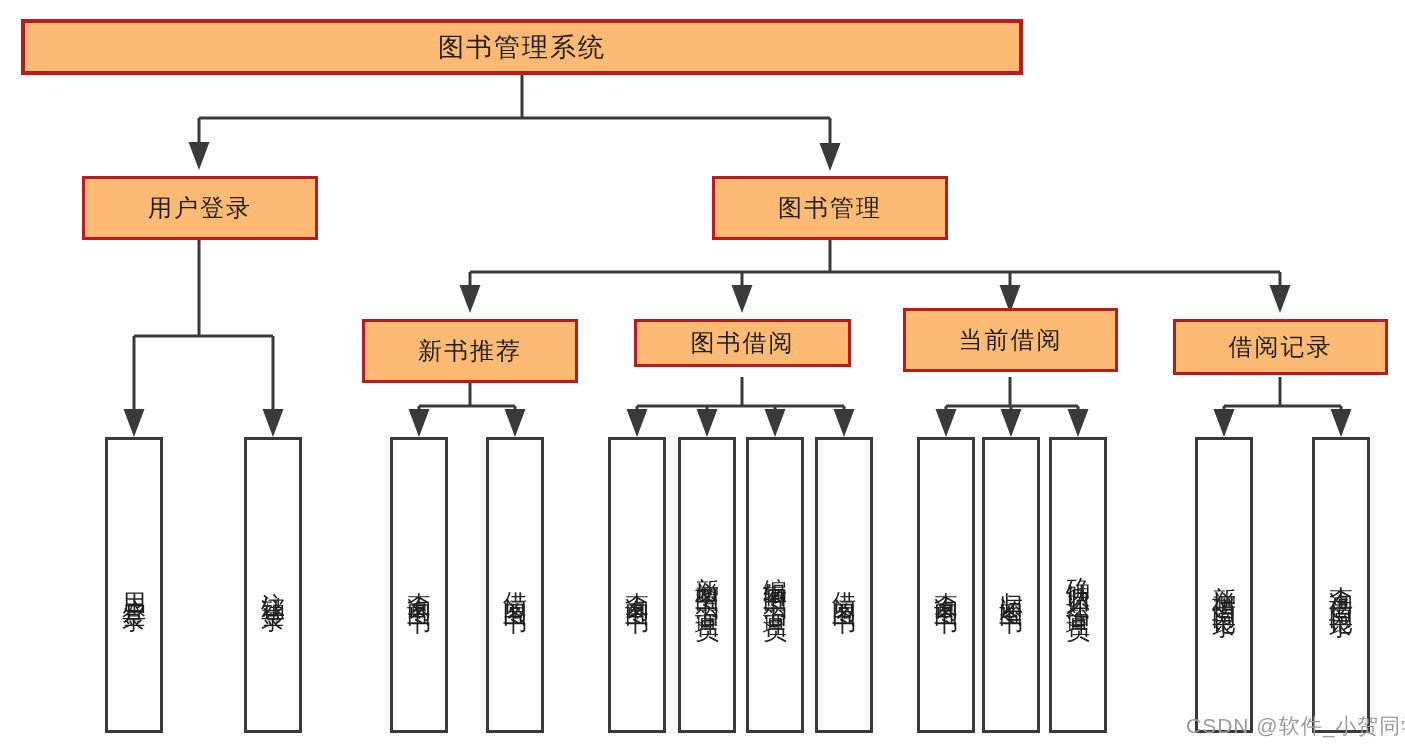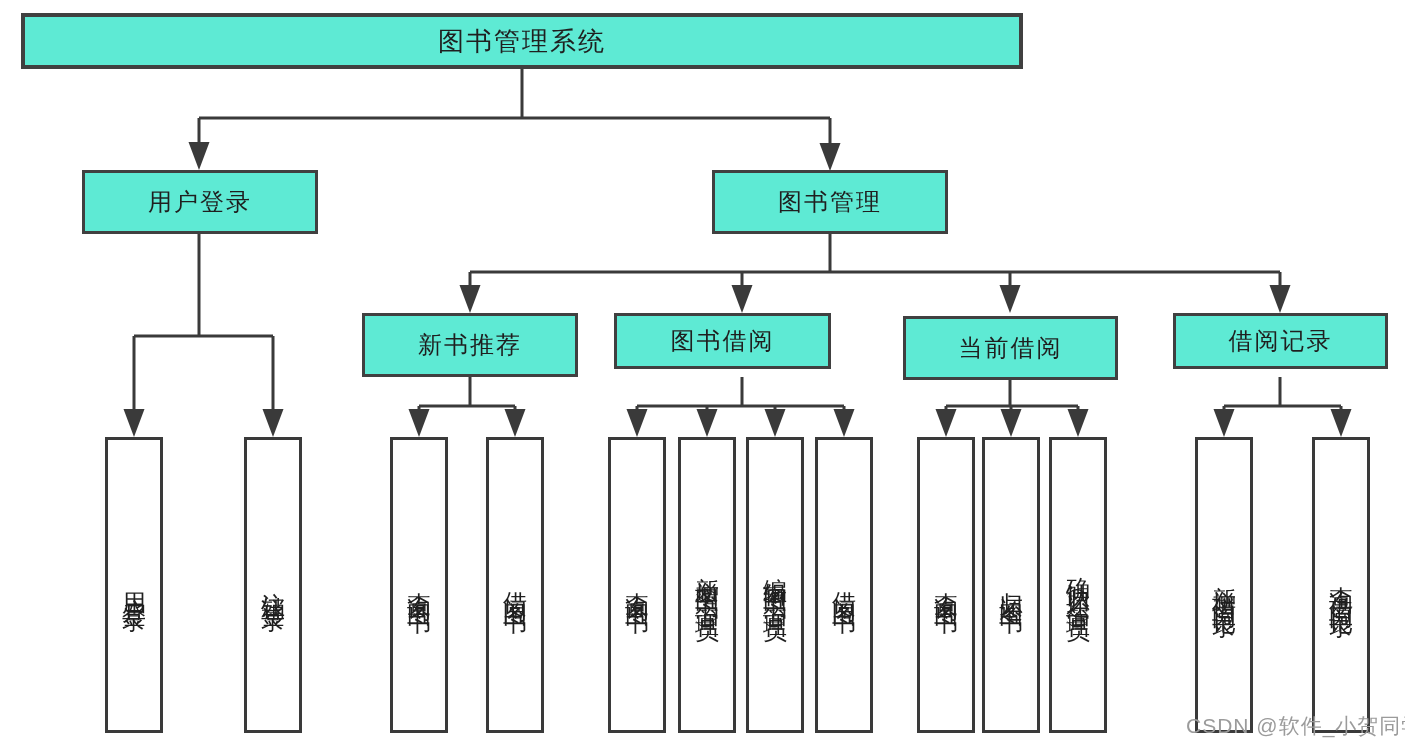"图书管理系统" .box { background: #5eead4 -> #fdba74; border: 3px solid #404040 -> 3px solid #b91c1c; margin-top: none -> 6px }
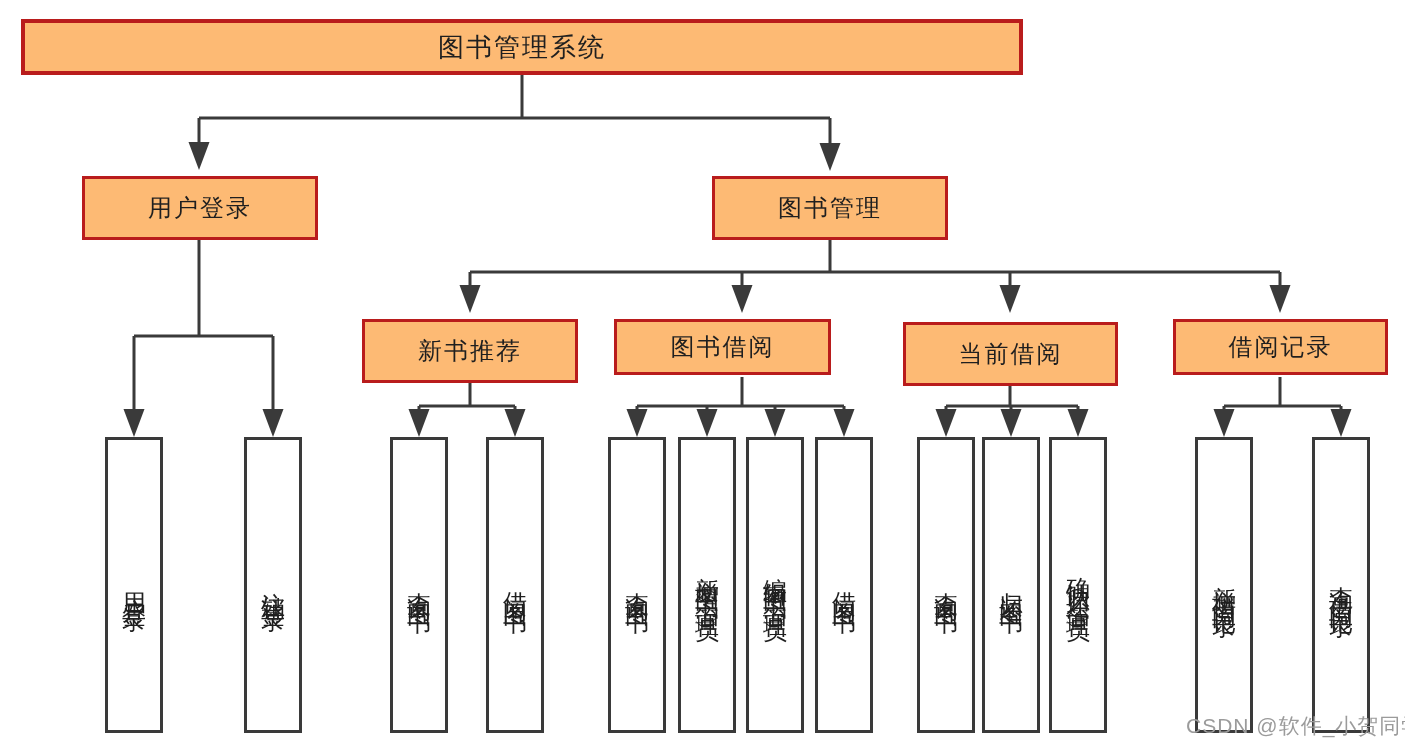"图书借阅" div.box { height: 56px -> 48px; left: 614px -> 634px }
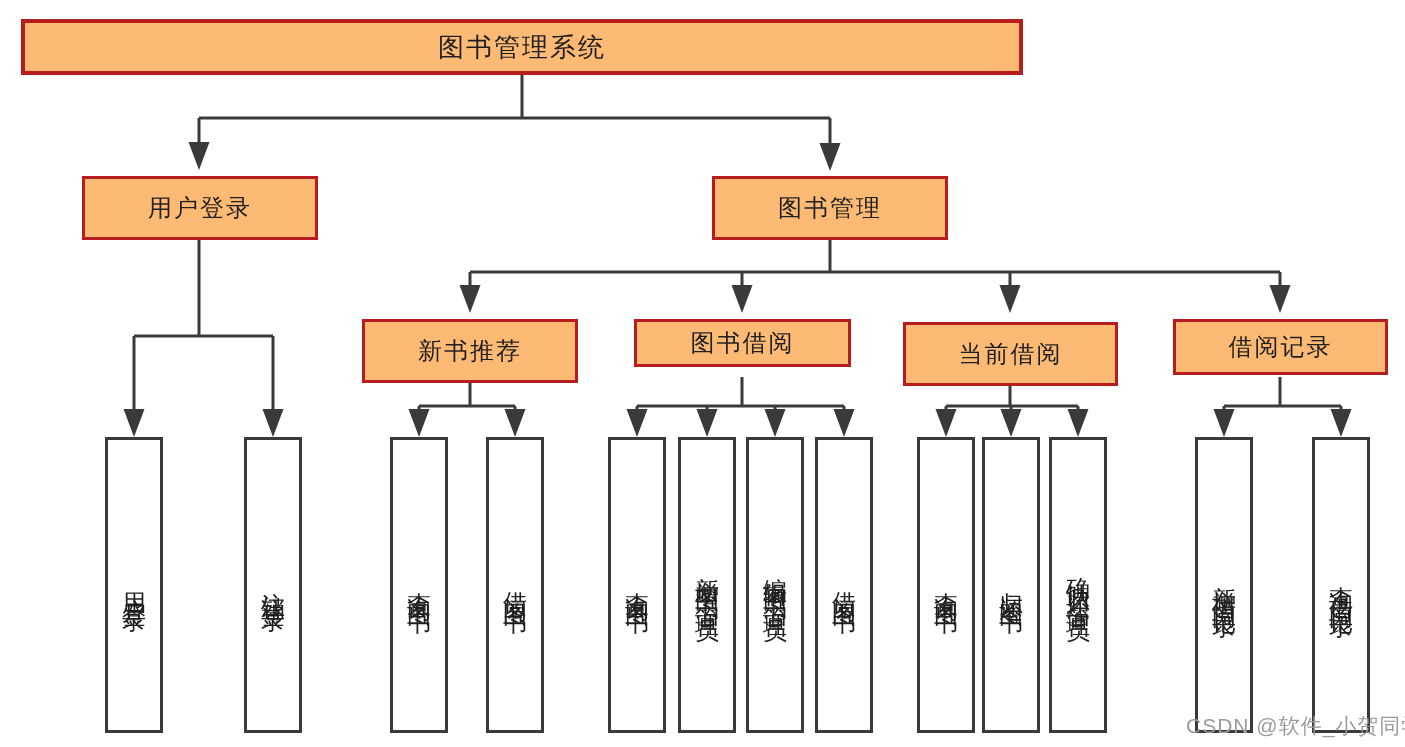"当前借阅" div.box { top: 316px -> 302px }
